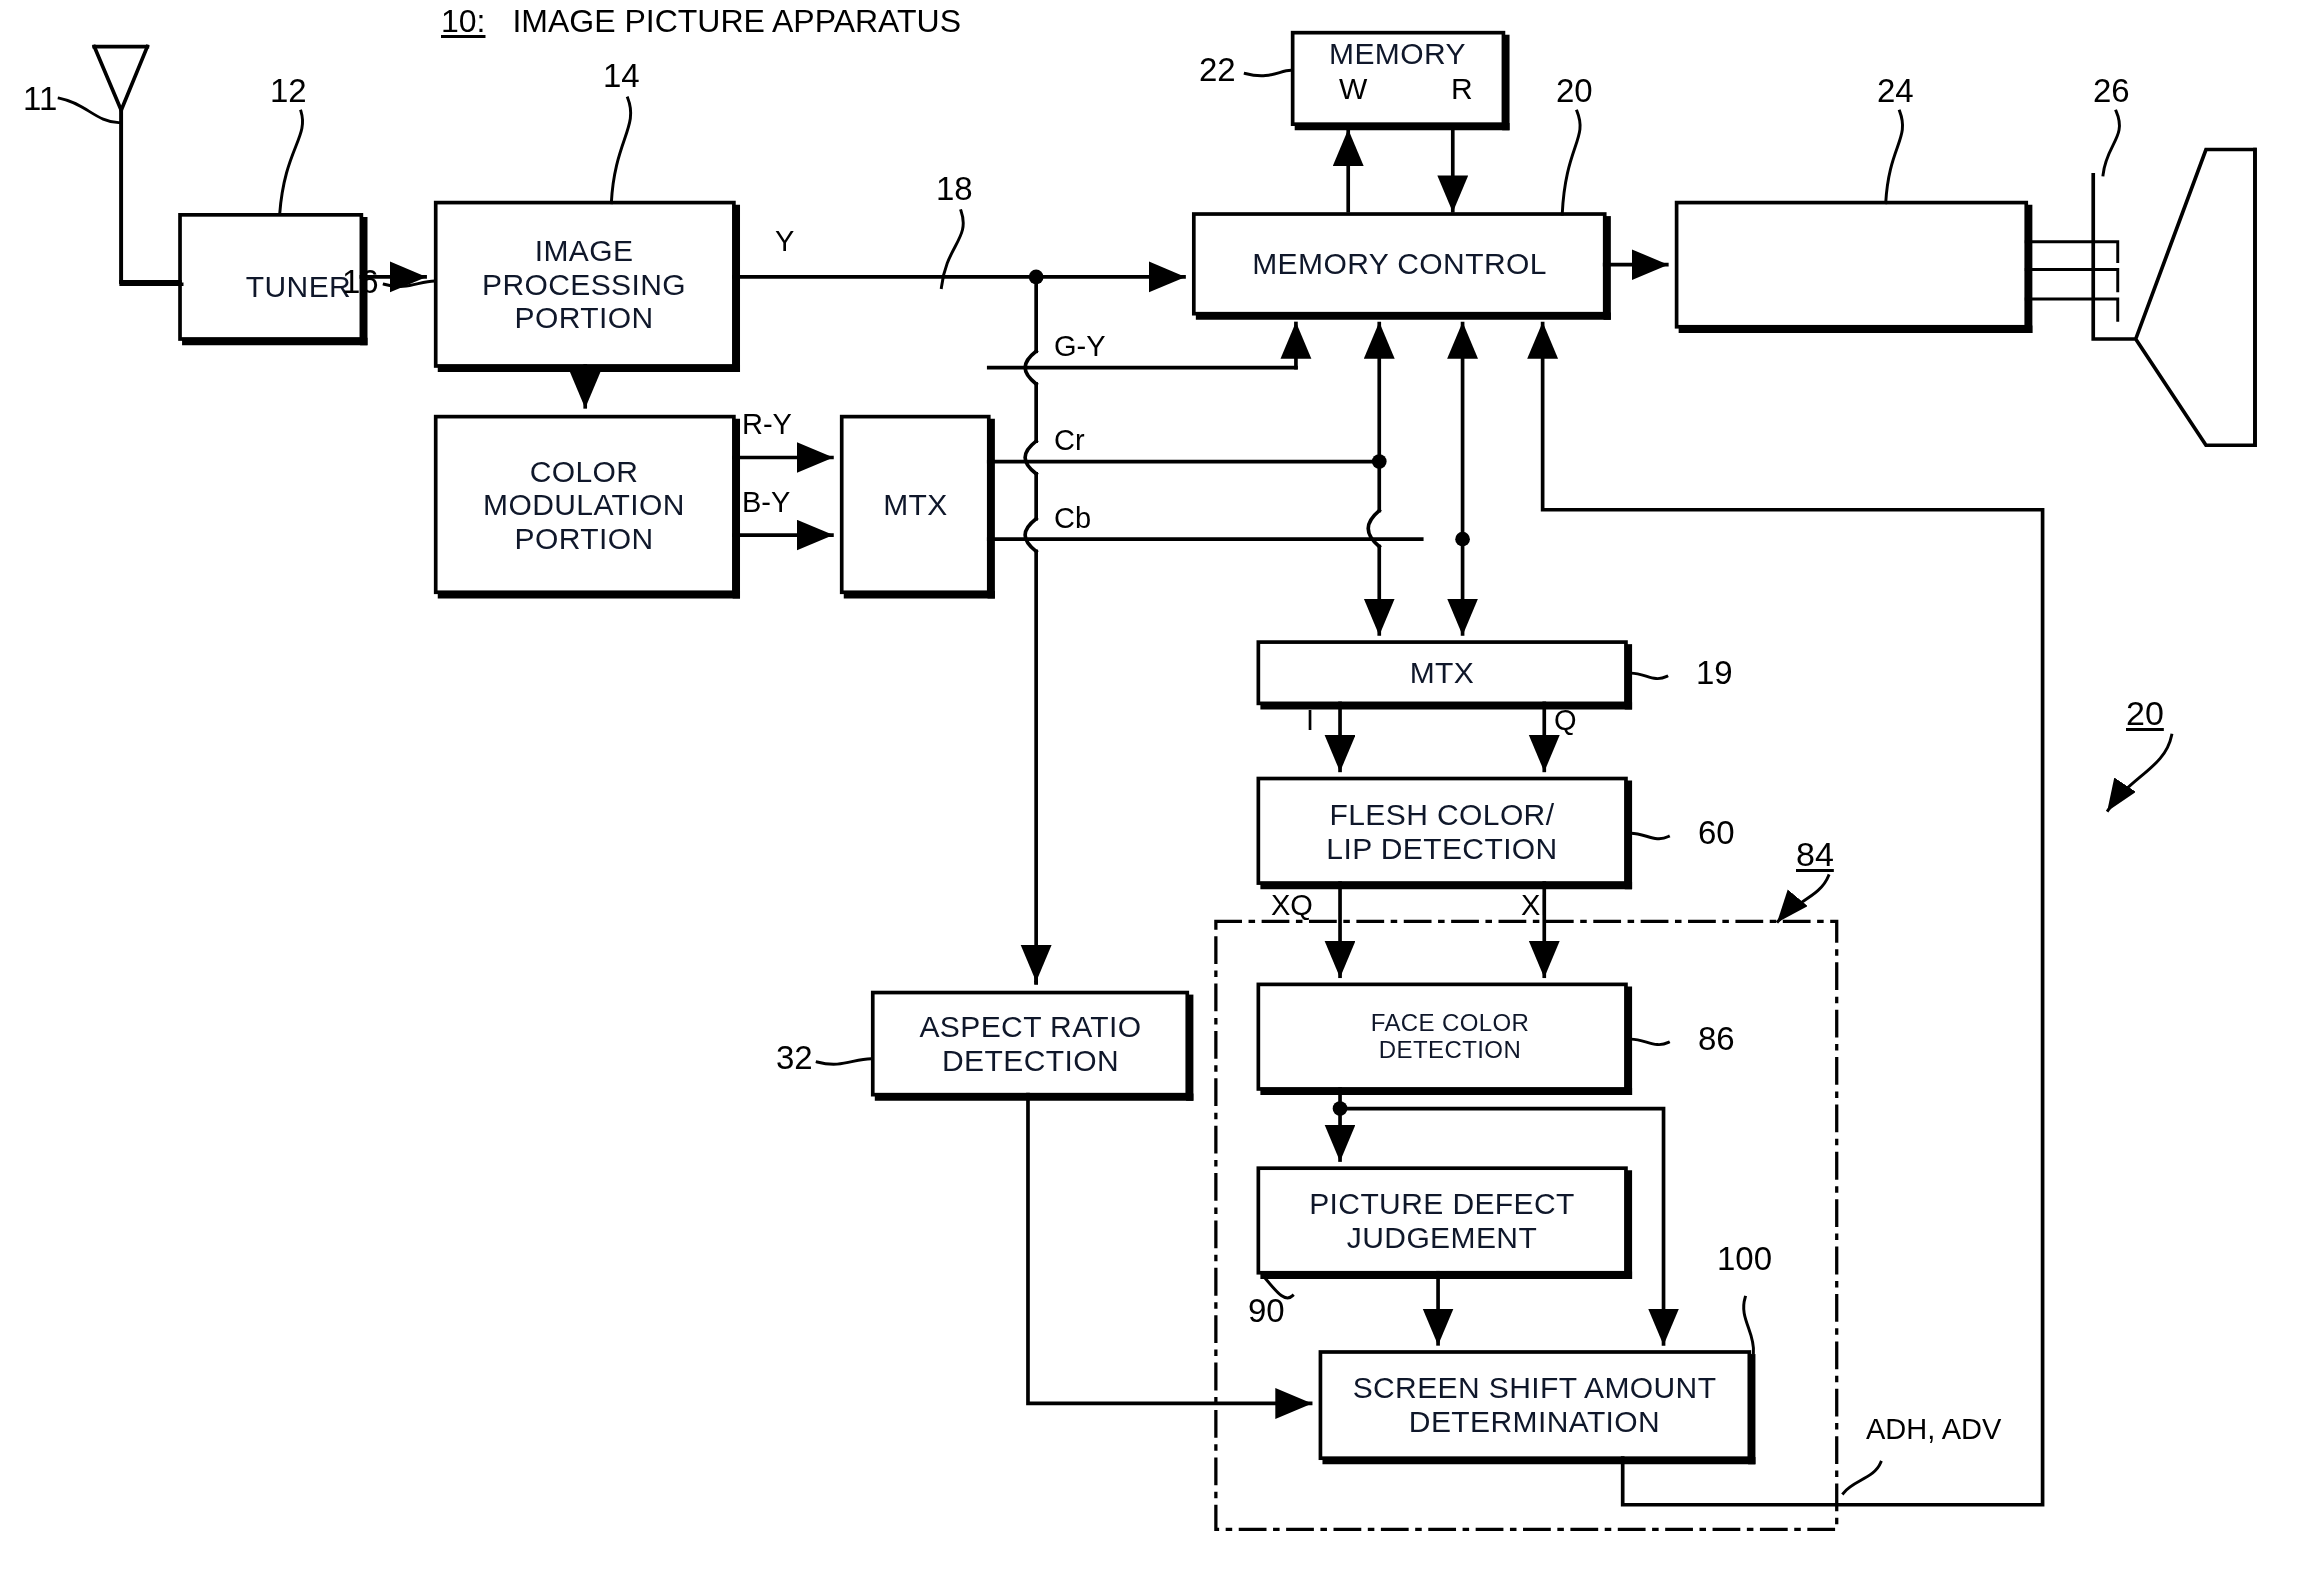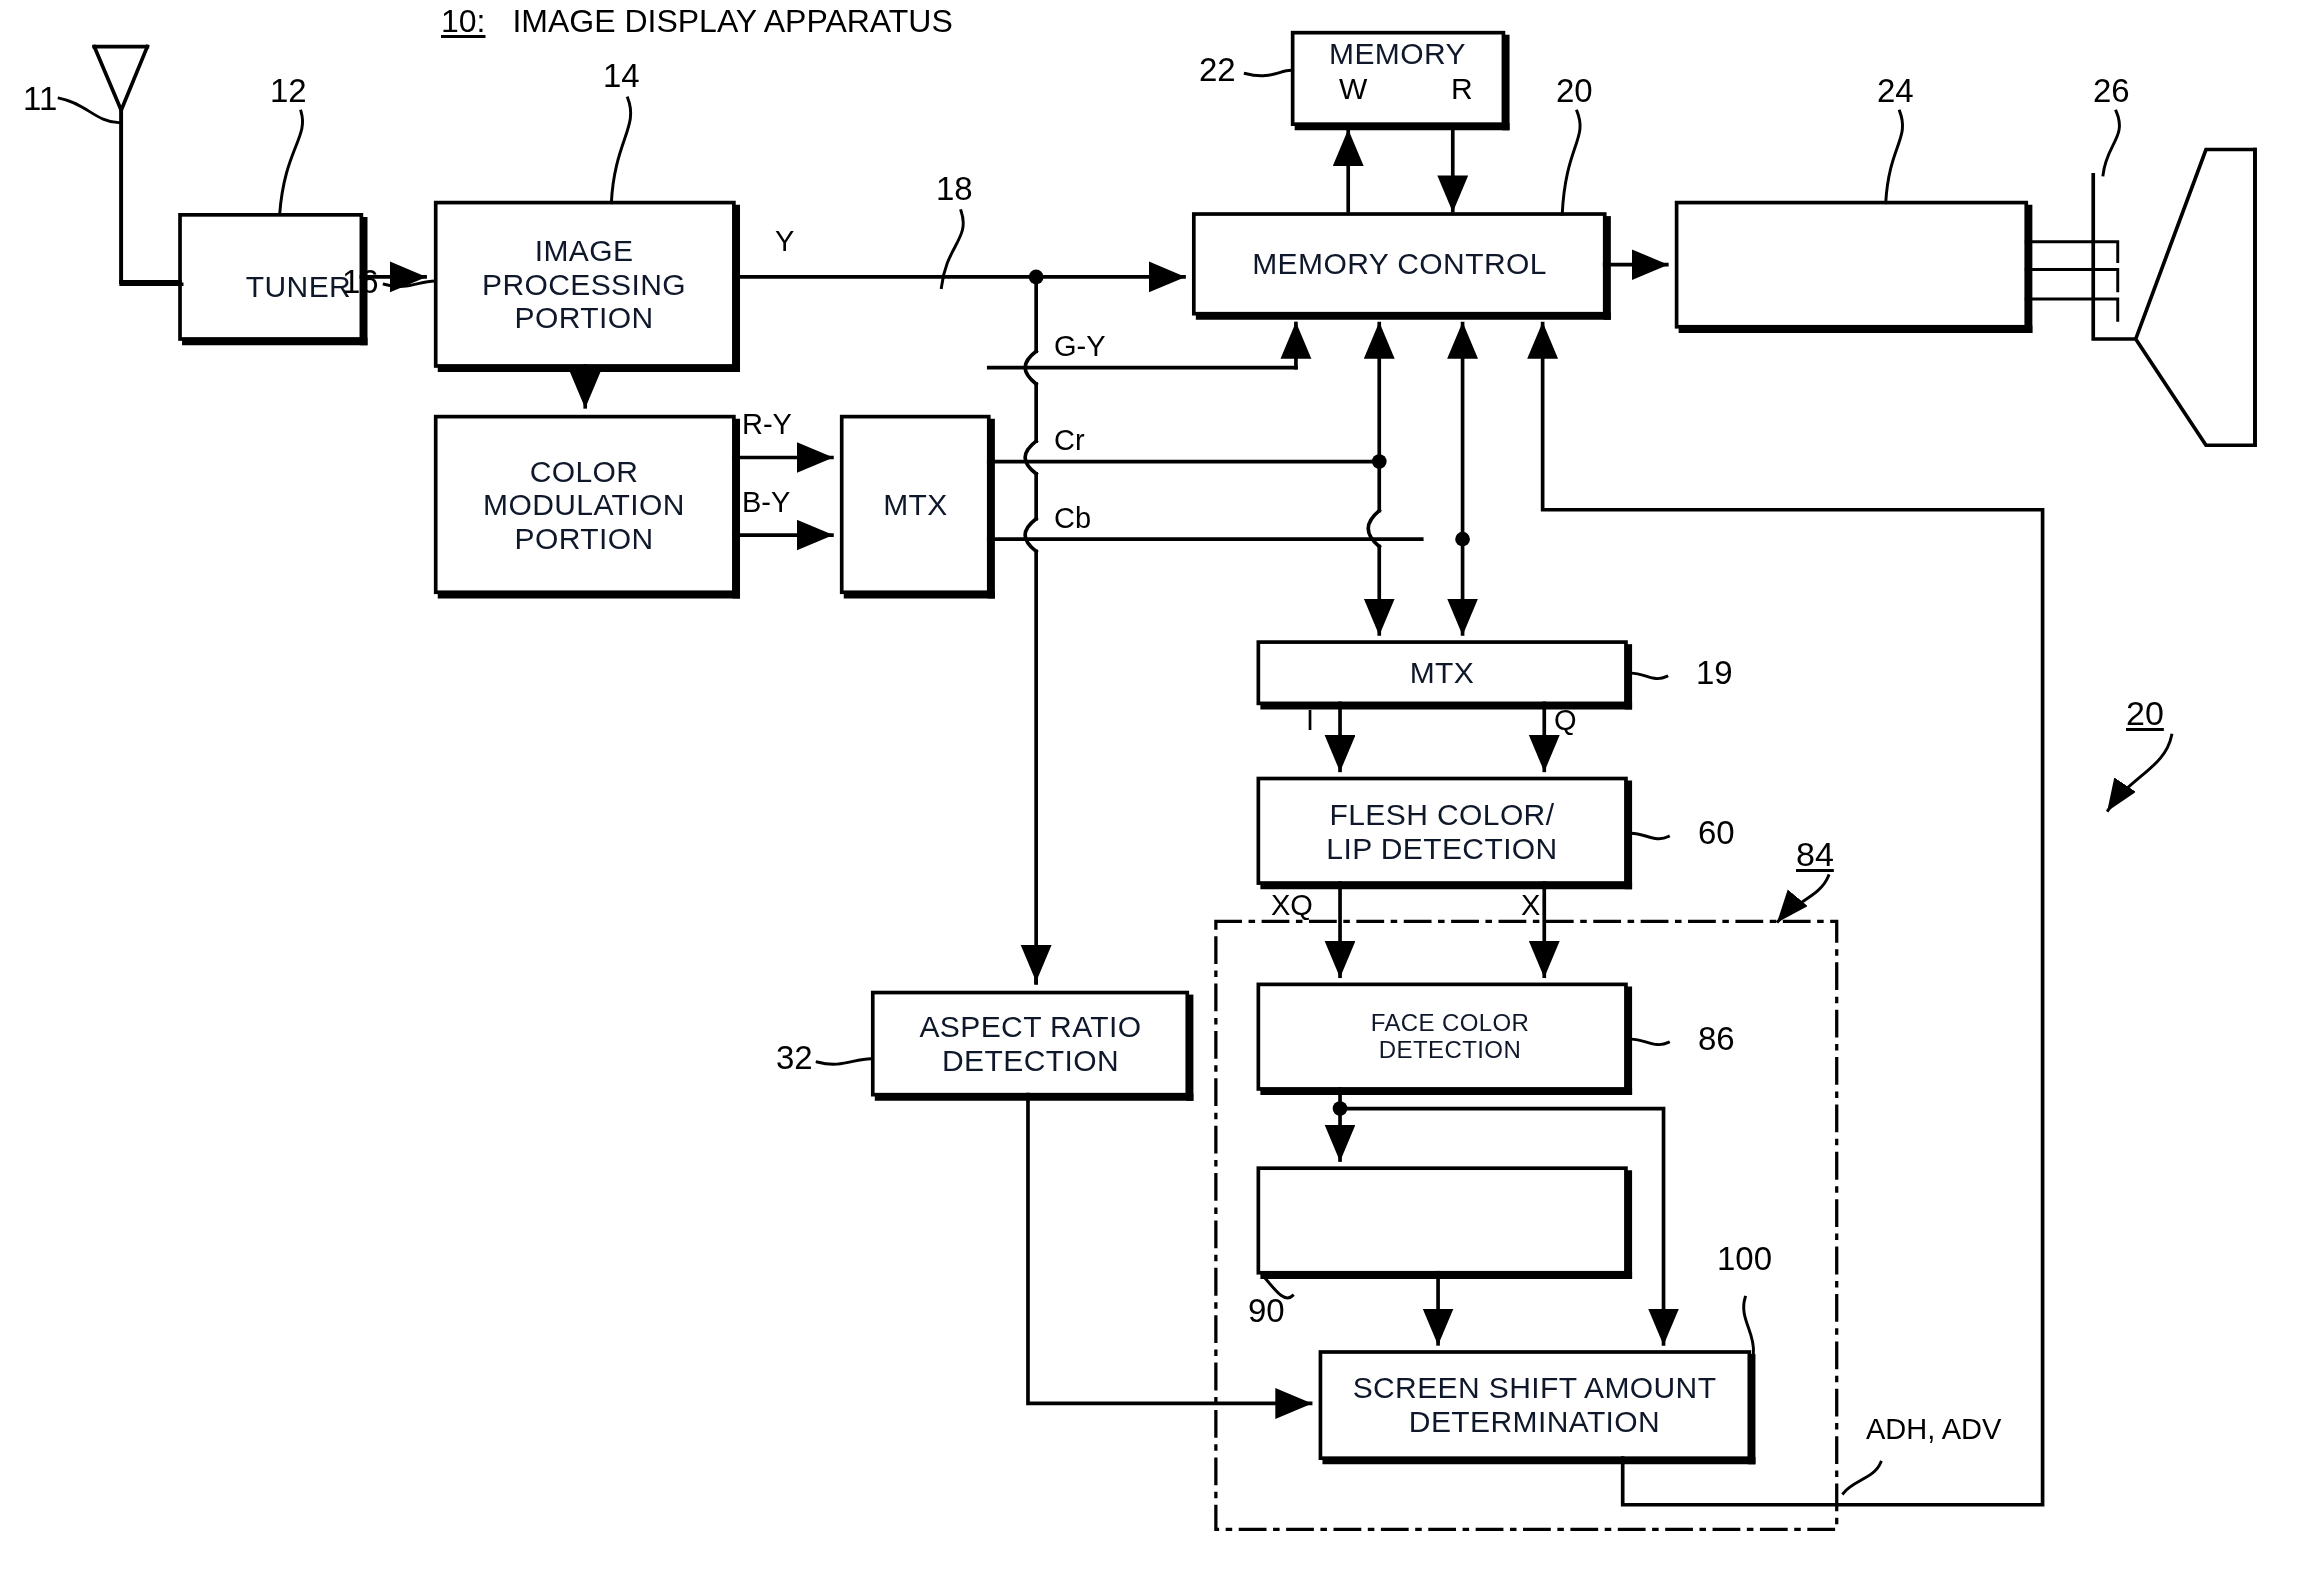"IMAGE DISPLAY APPARATUS" span { text: DISPLAY -> PICTURE }
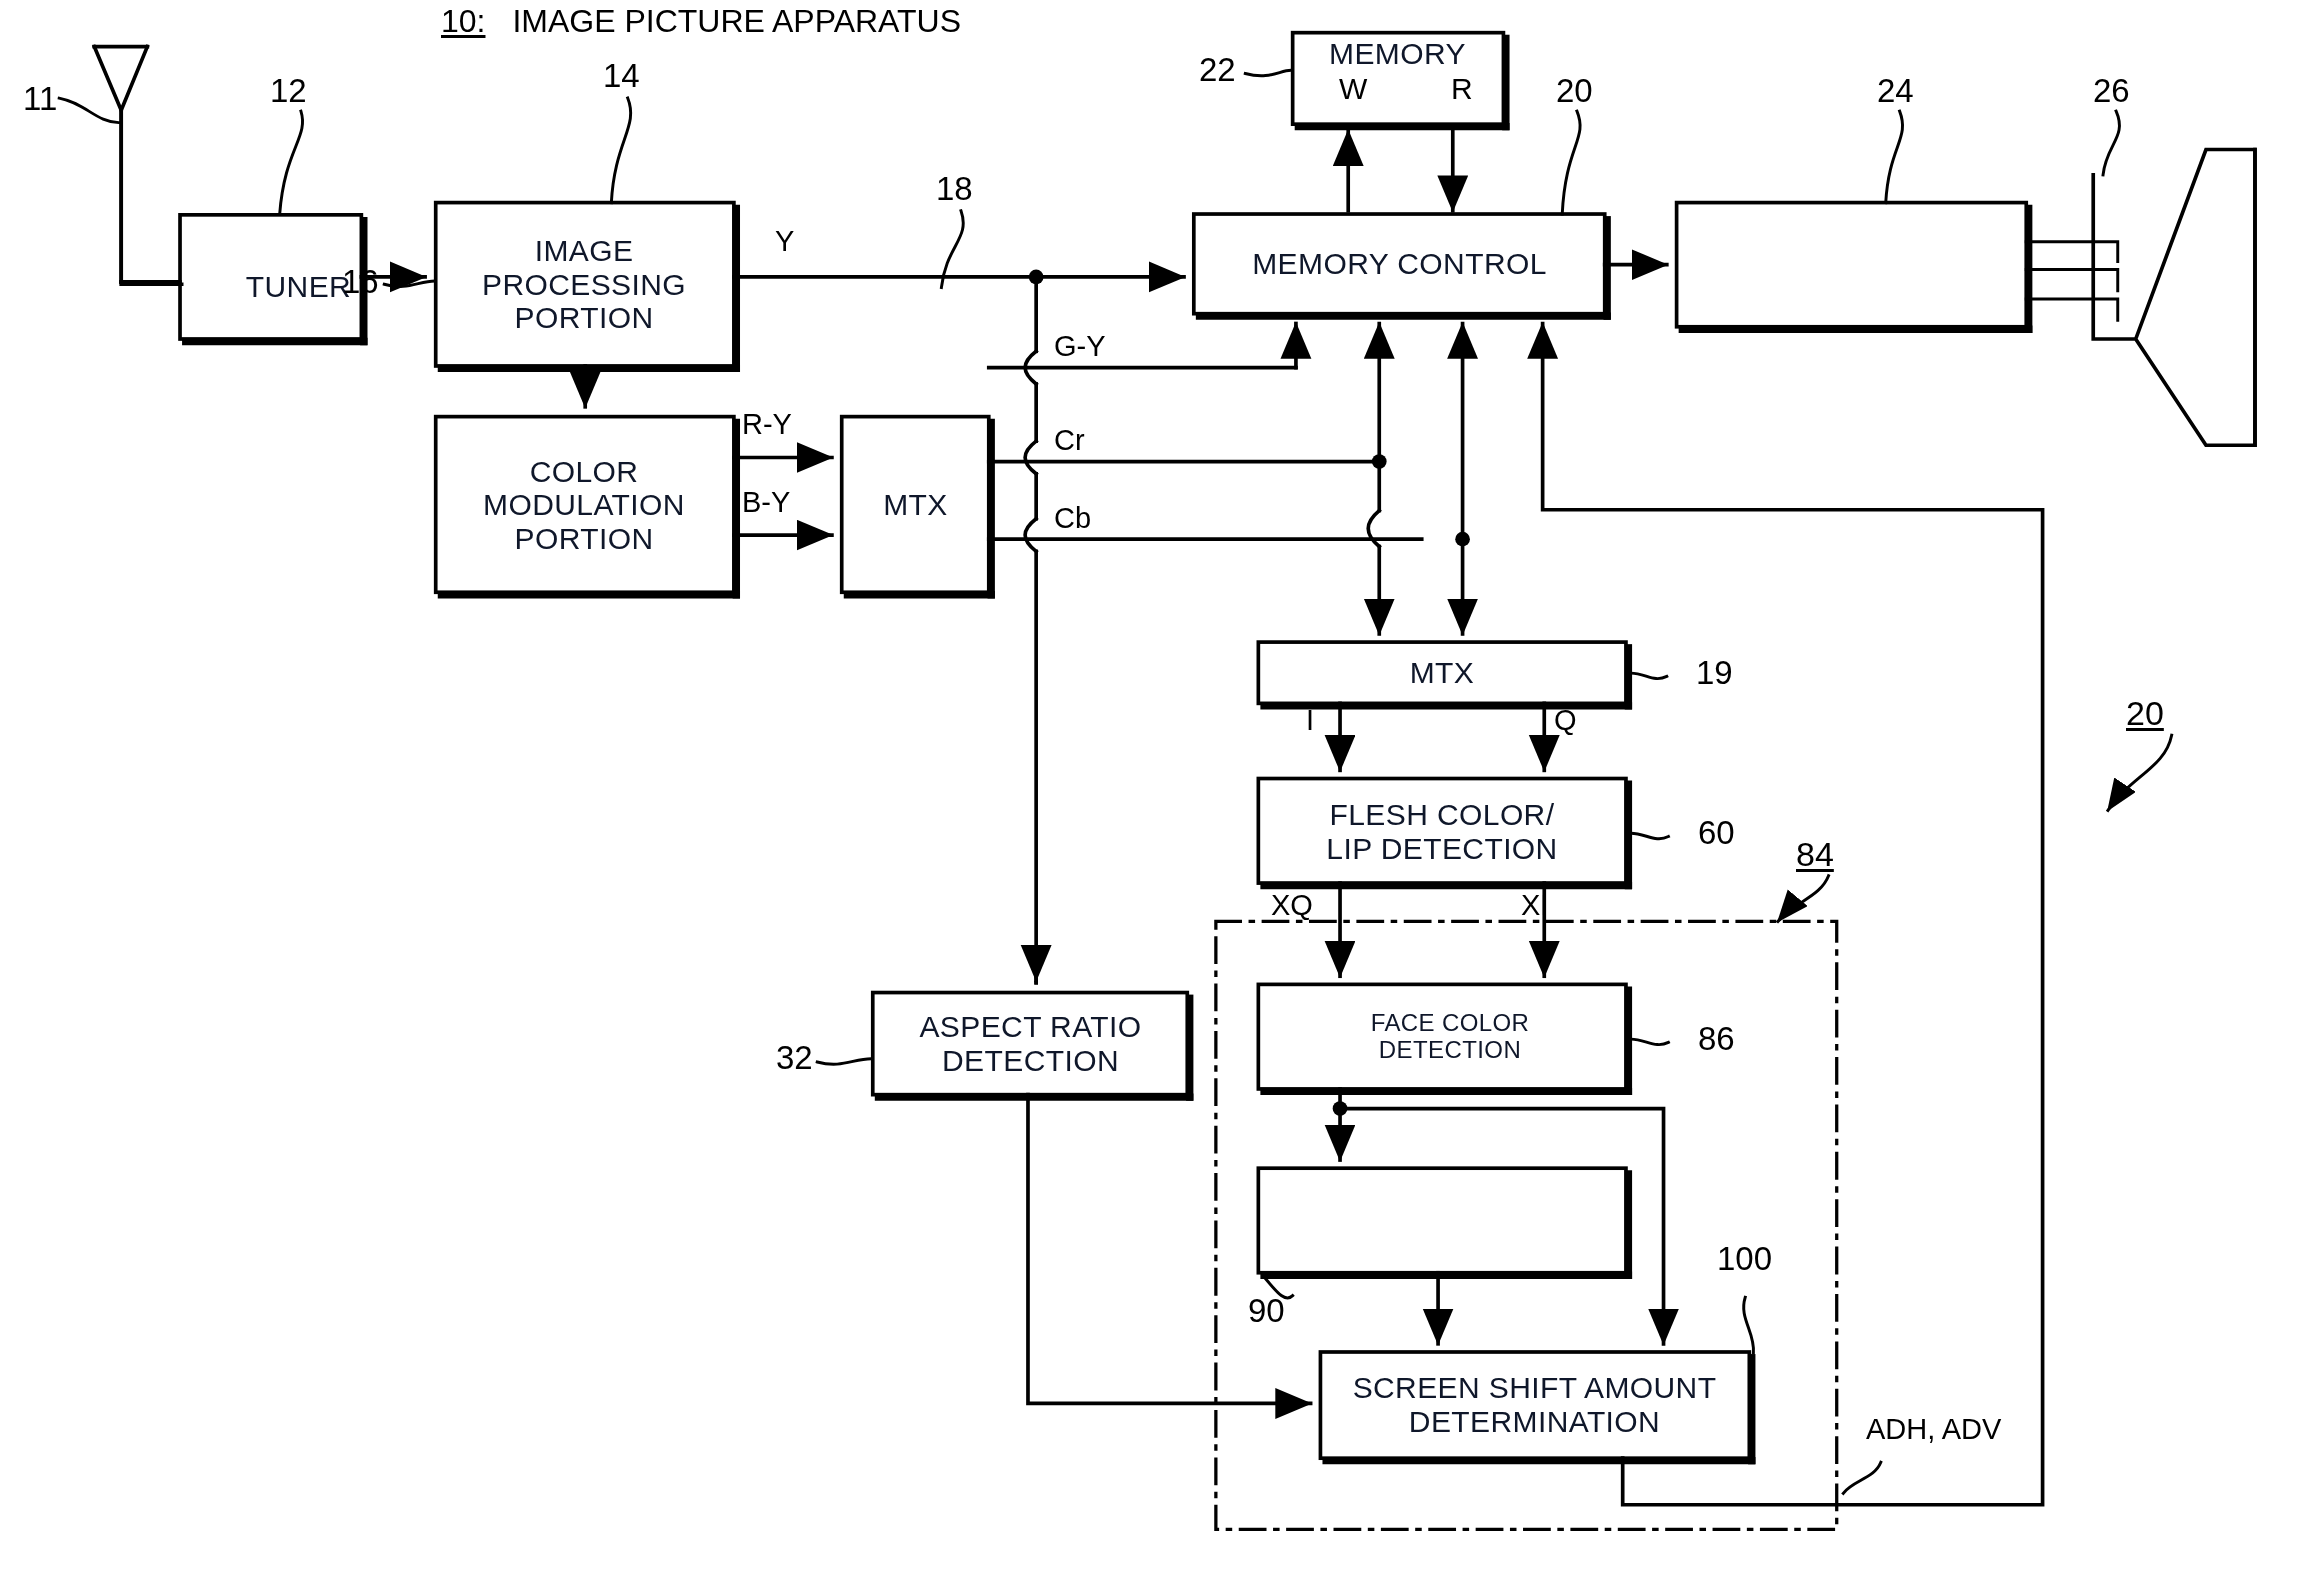"PICTURE DEFECT" div.blk-text { html: none -> <div>PICTURE DEFECT JUDGEMENT</div> }
